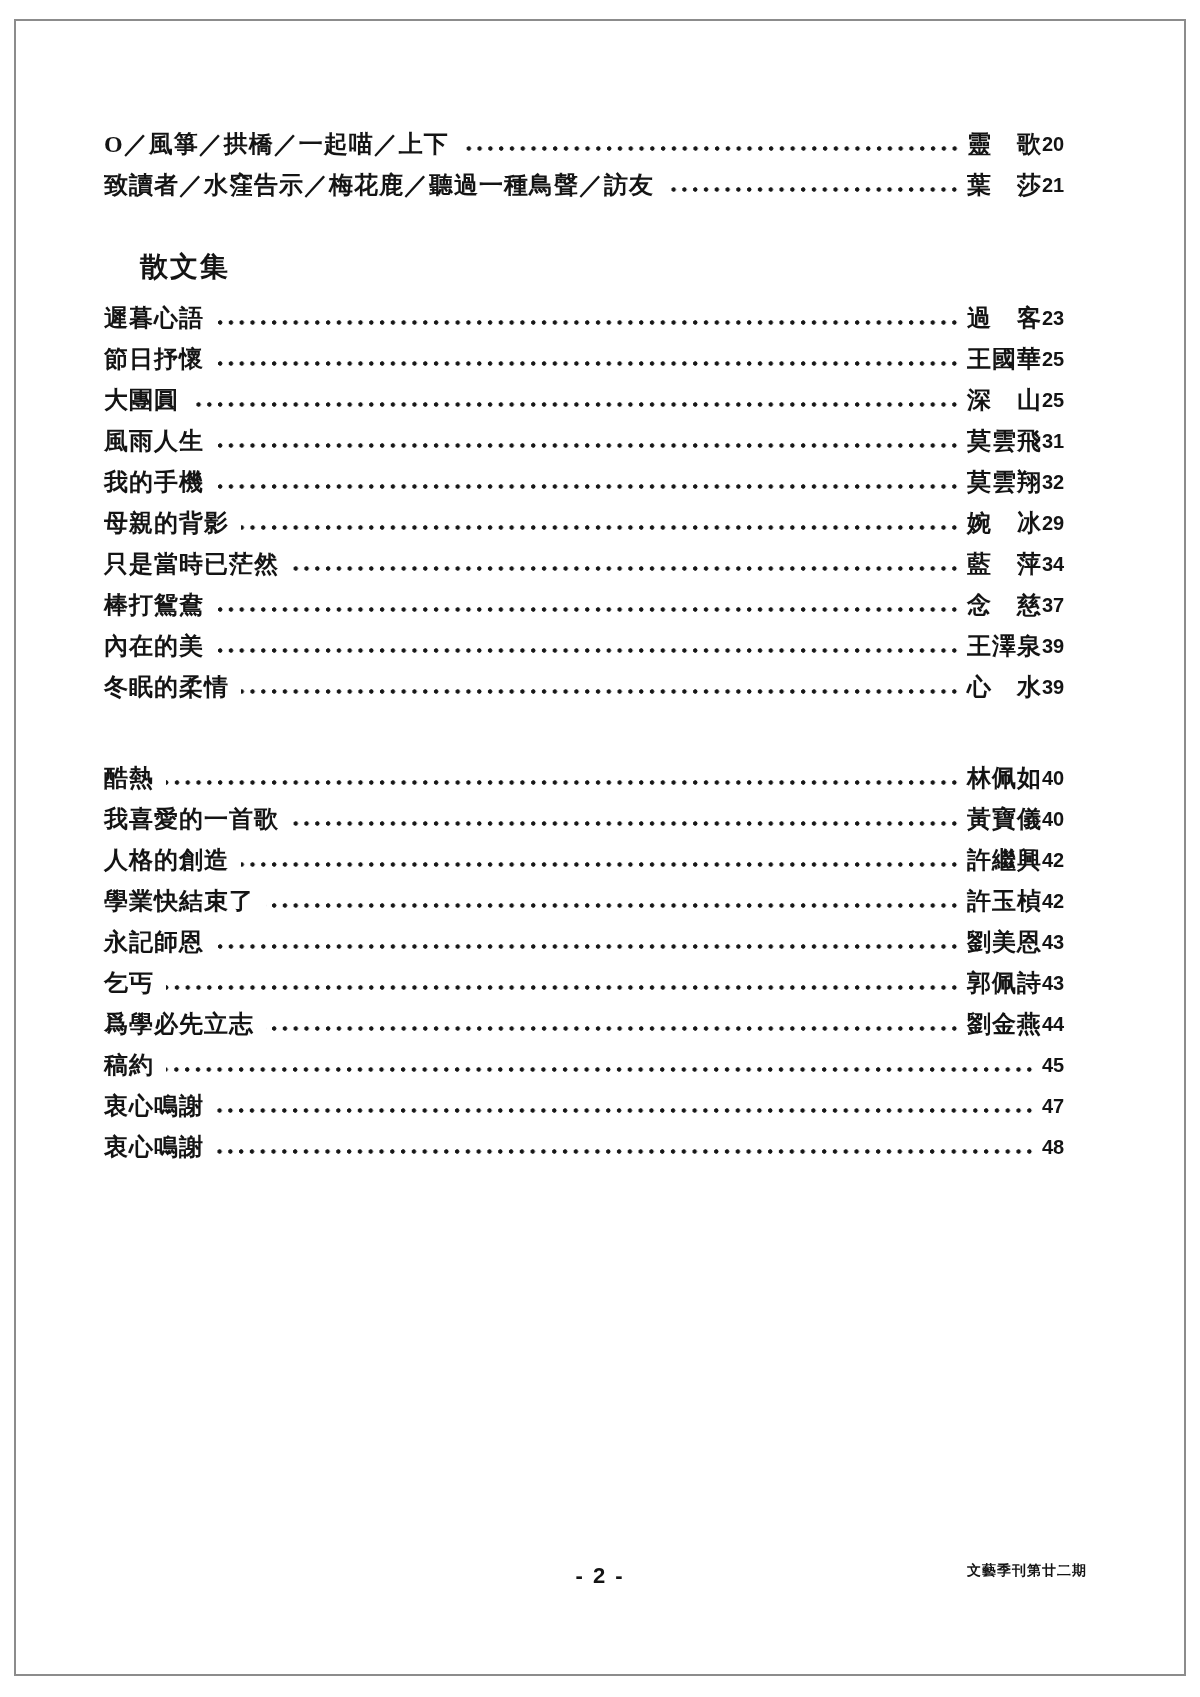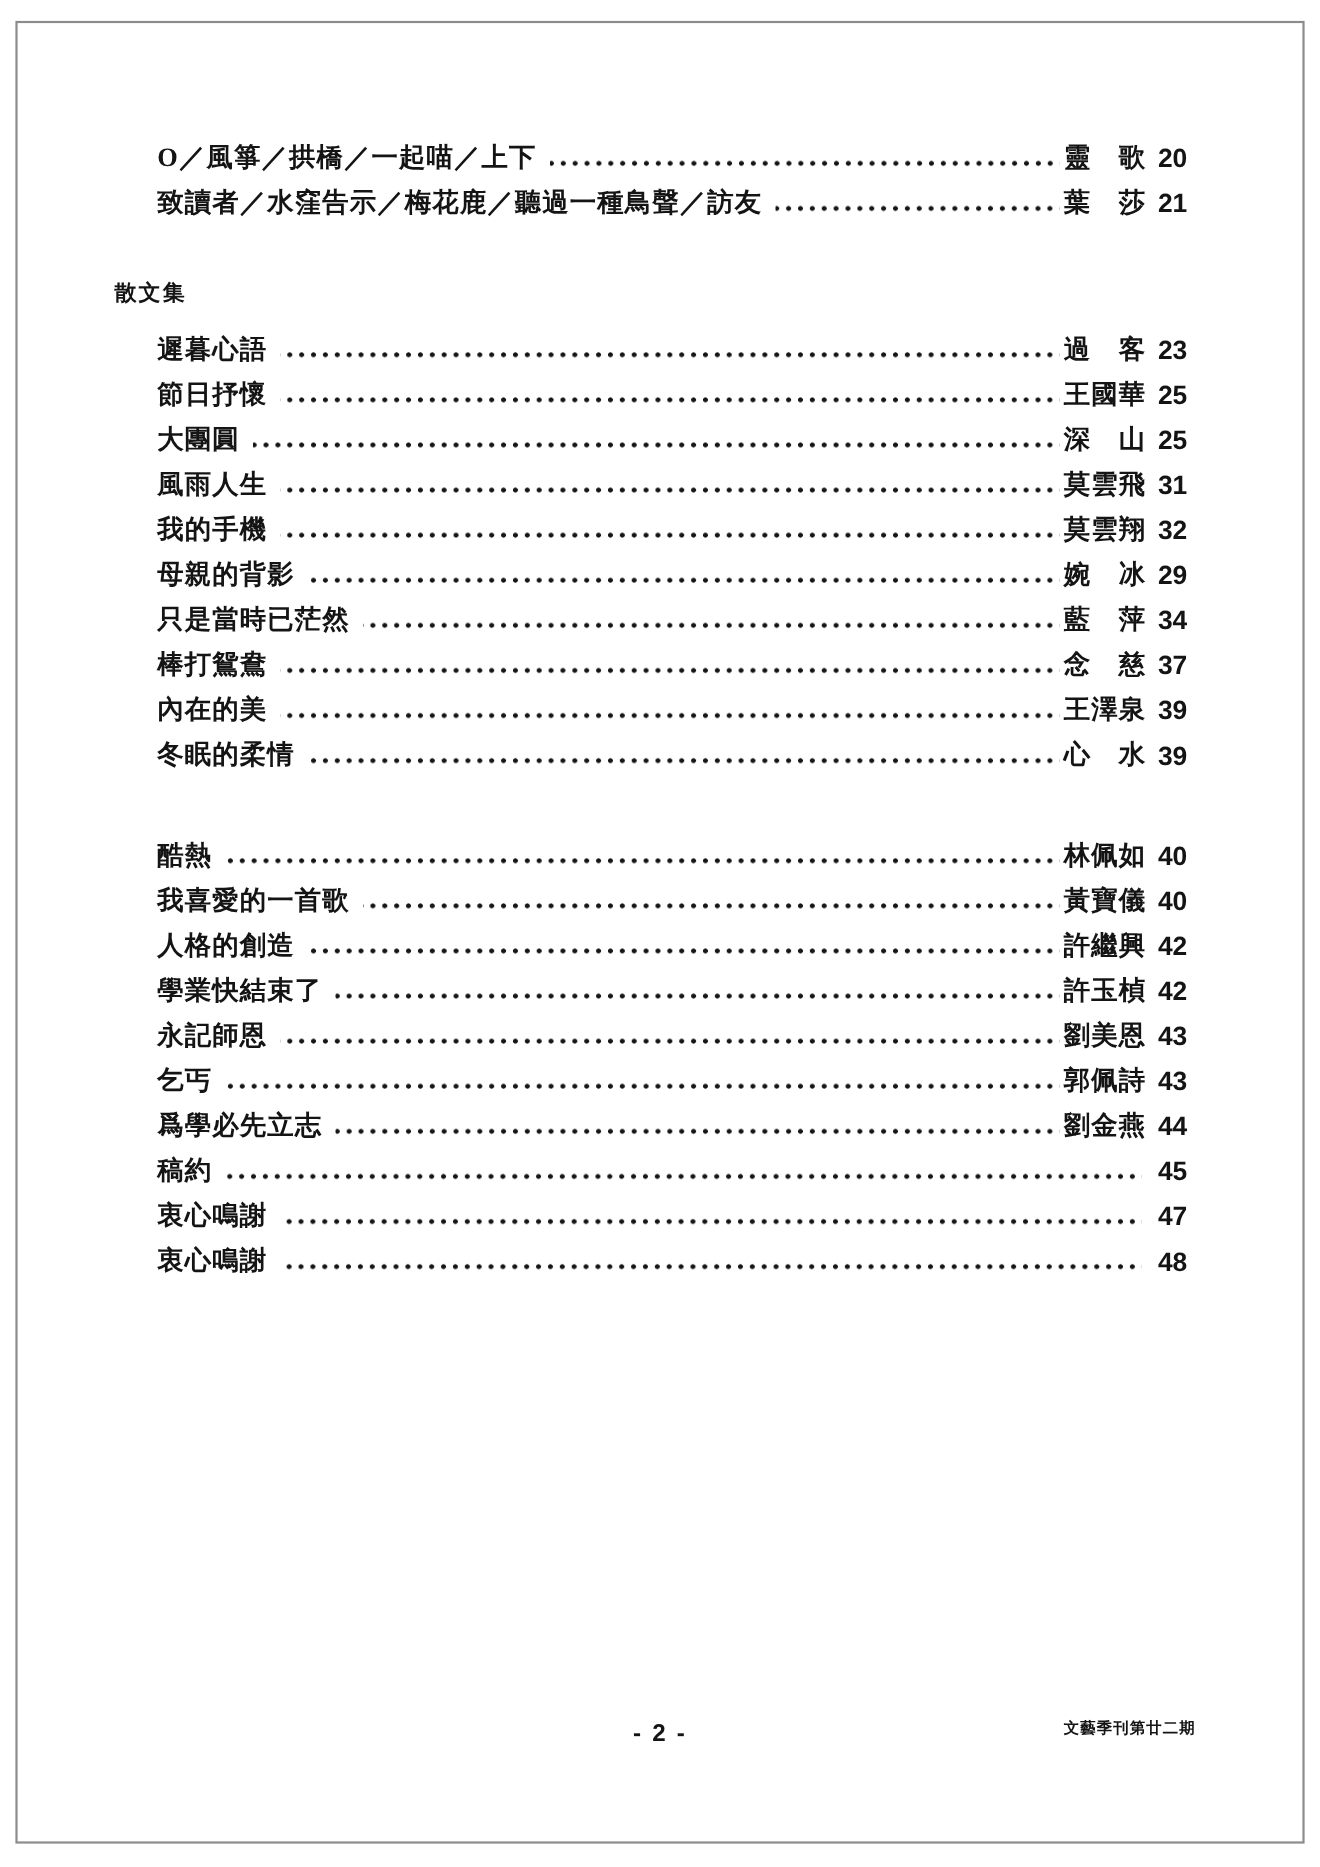"O／風箏／拱橋／一起喵／上下" .entry-title { margin-left: 39px -> none }
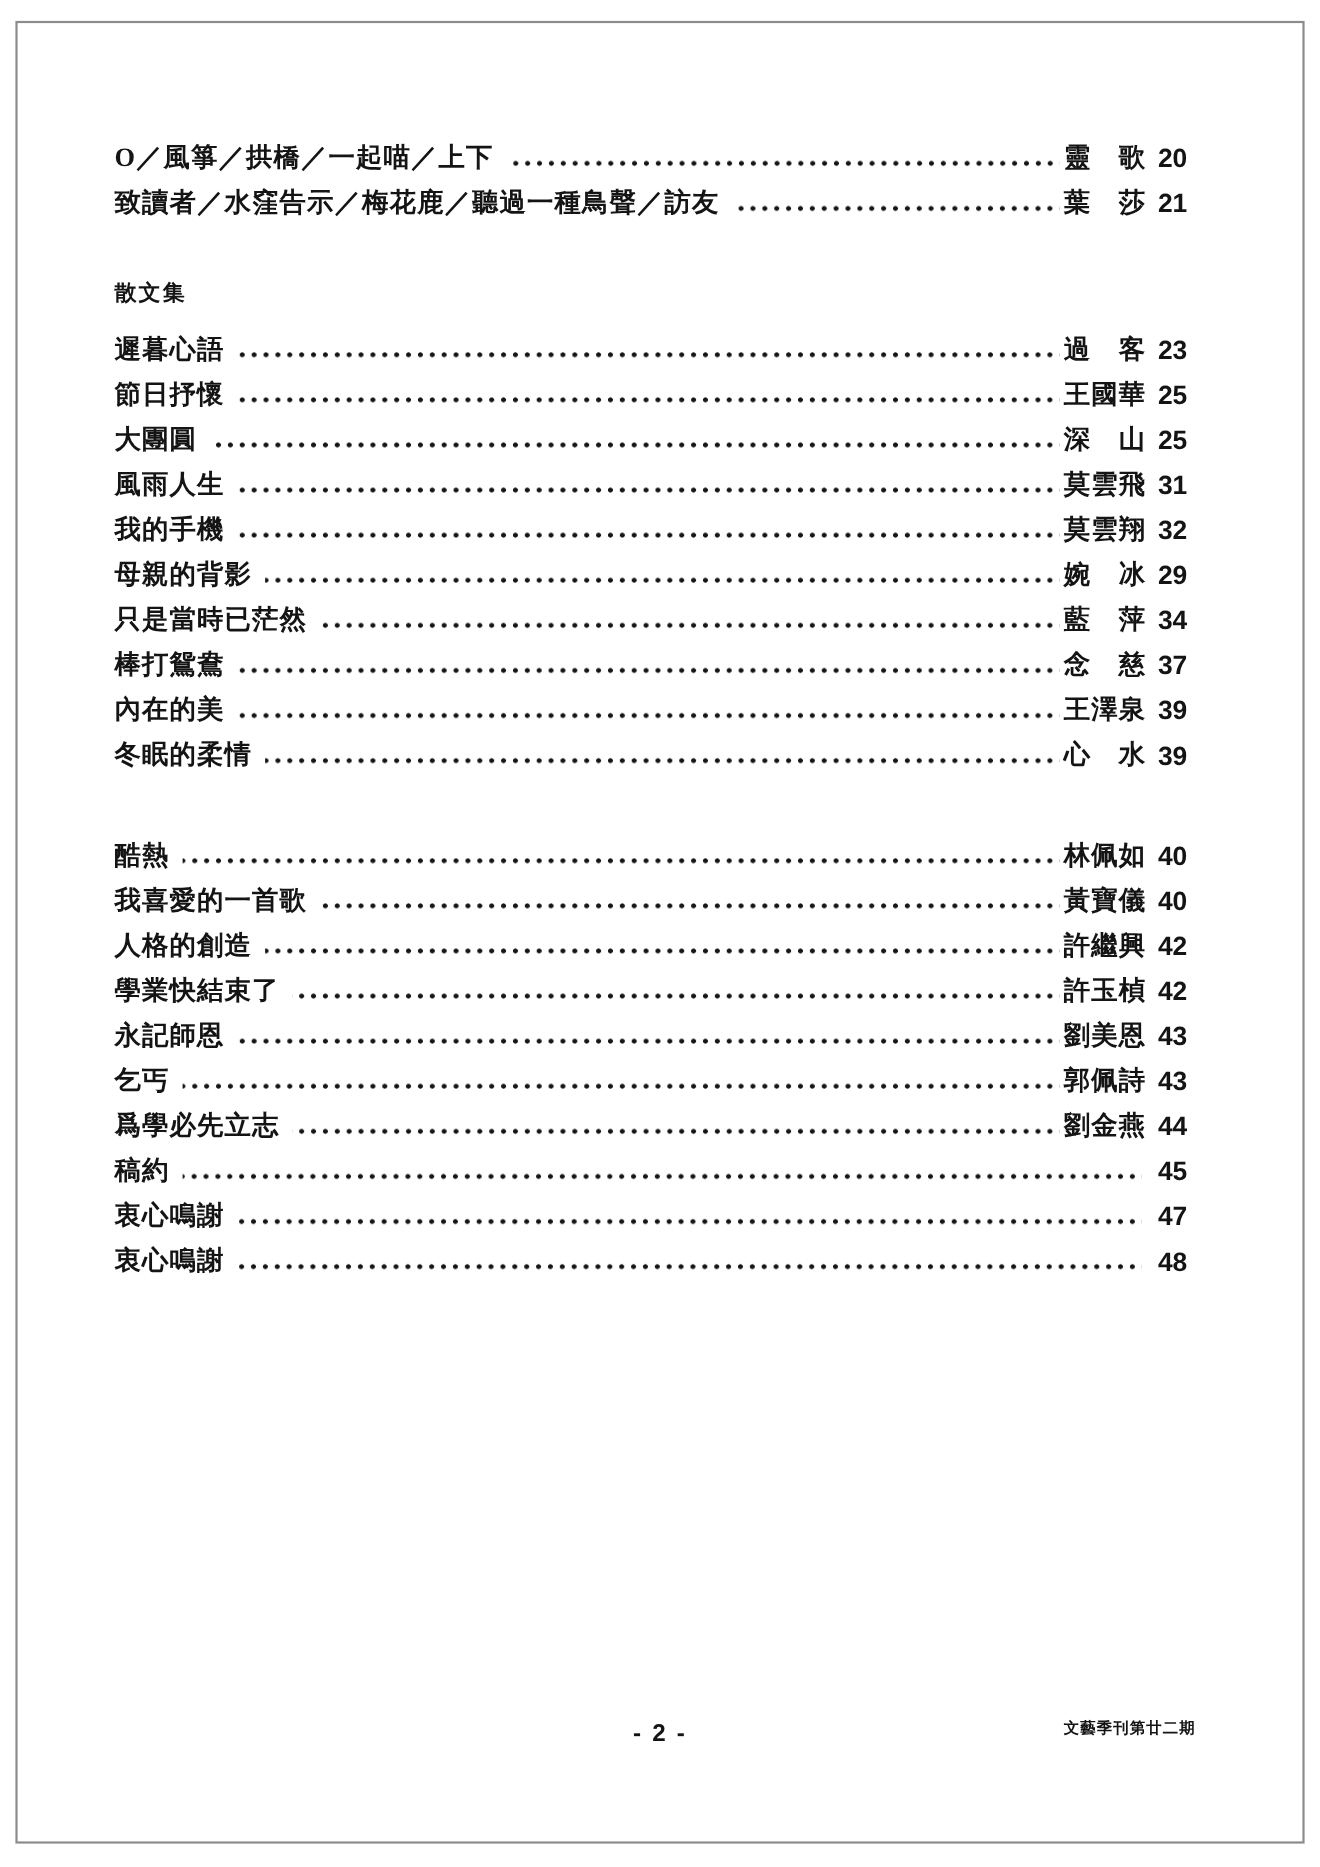"20" .entry-page { font-size: 24px -> 20px; text-align: center -> left }
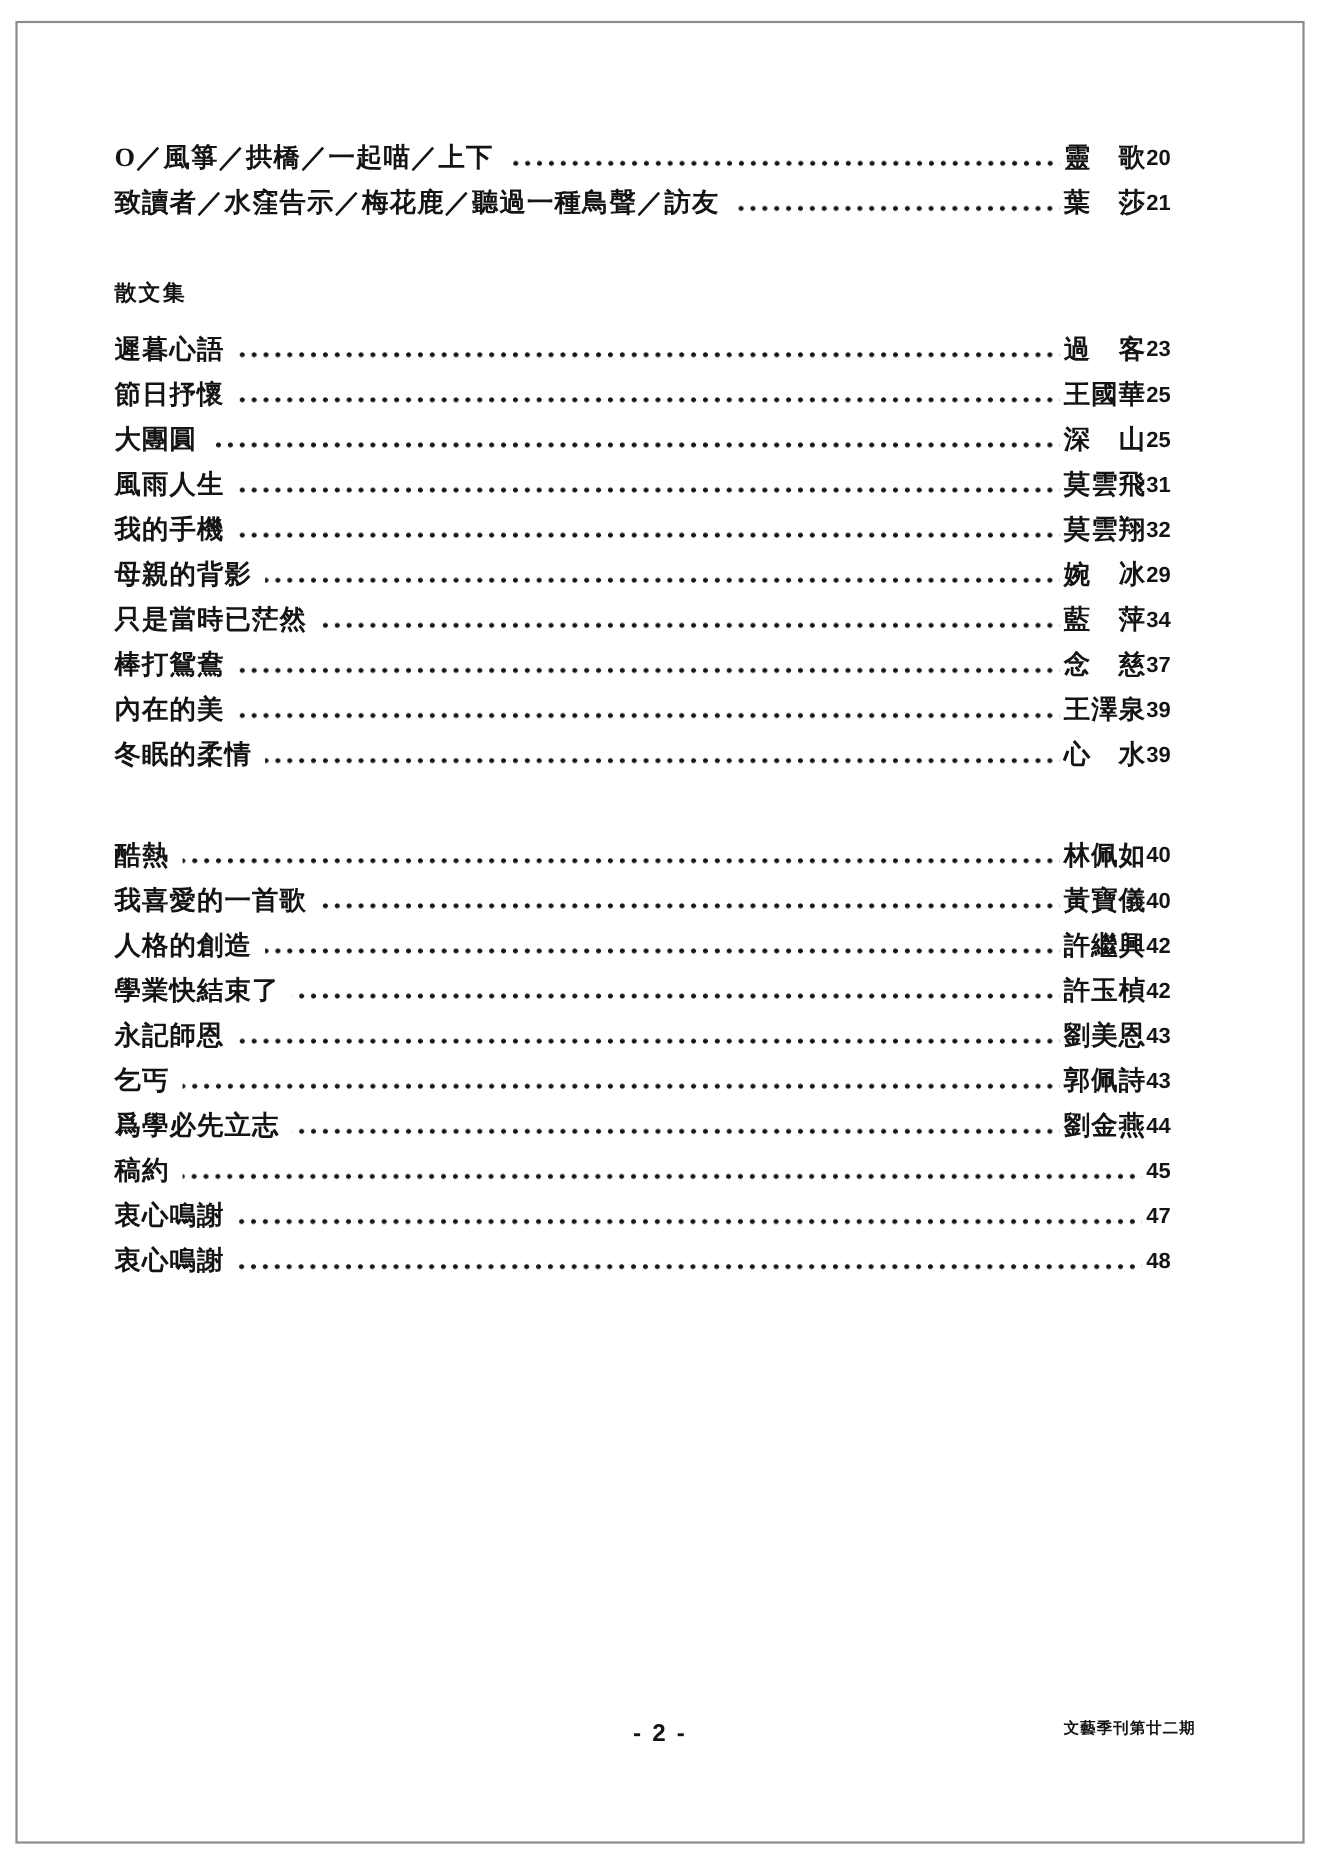"散文集" .section-header { font-size: 20px -> 28px; margin-left: none -> 36px }
